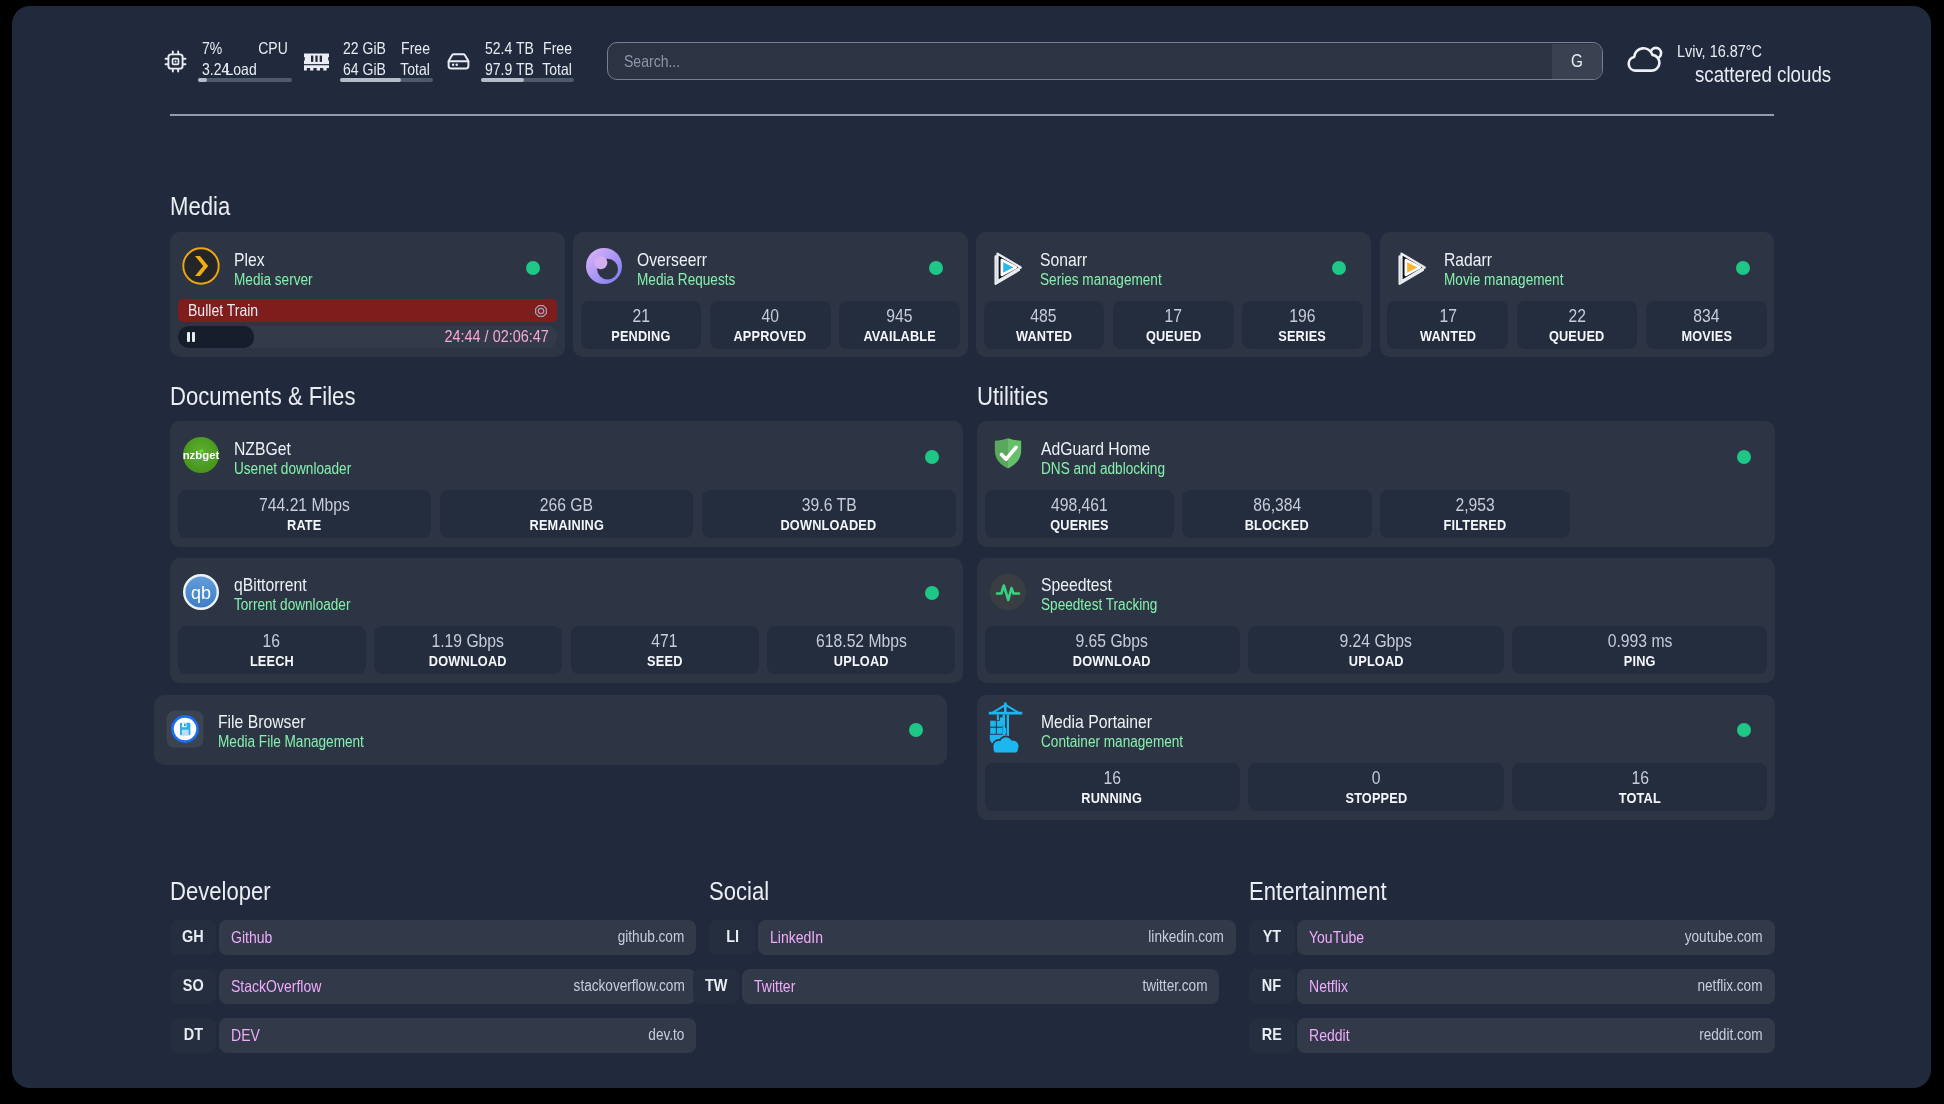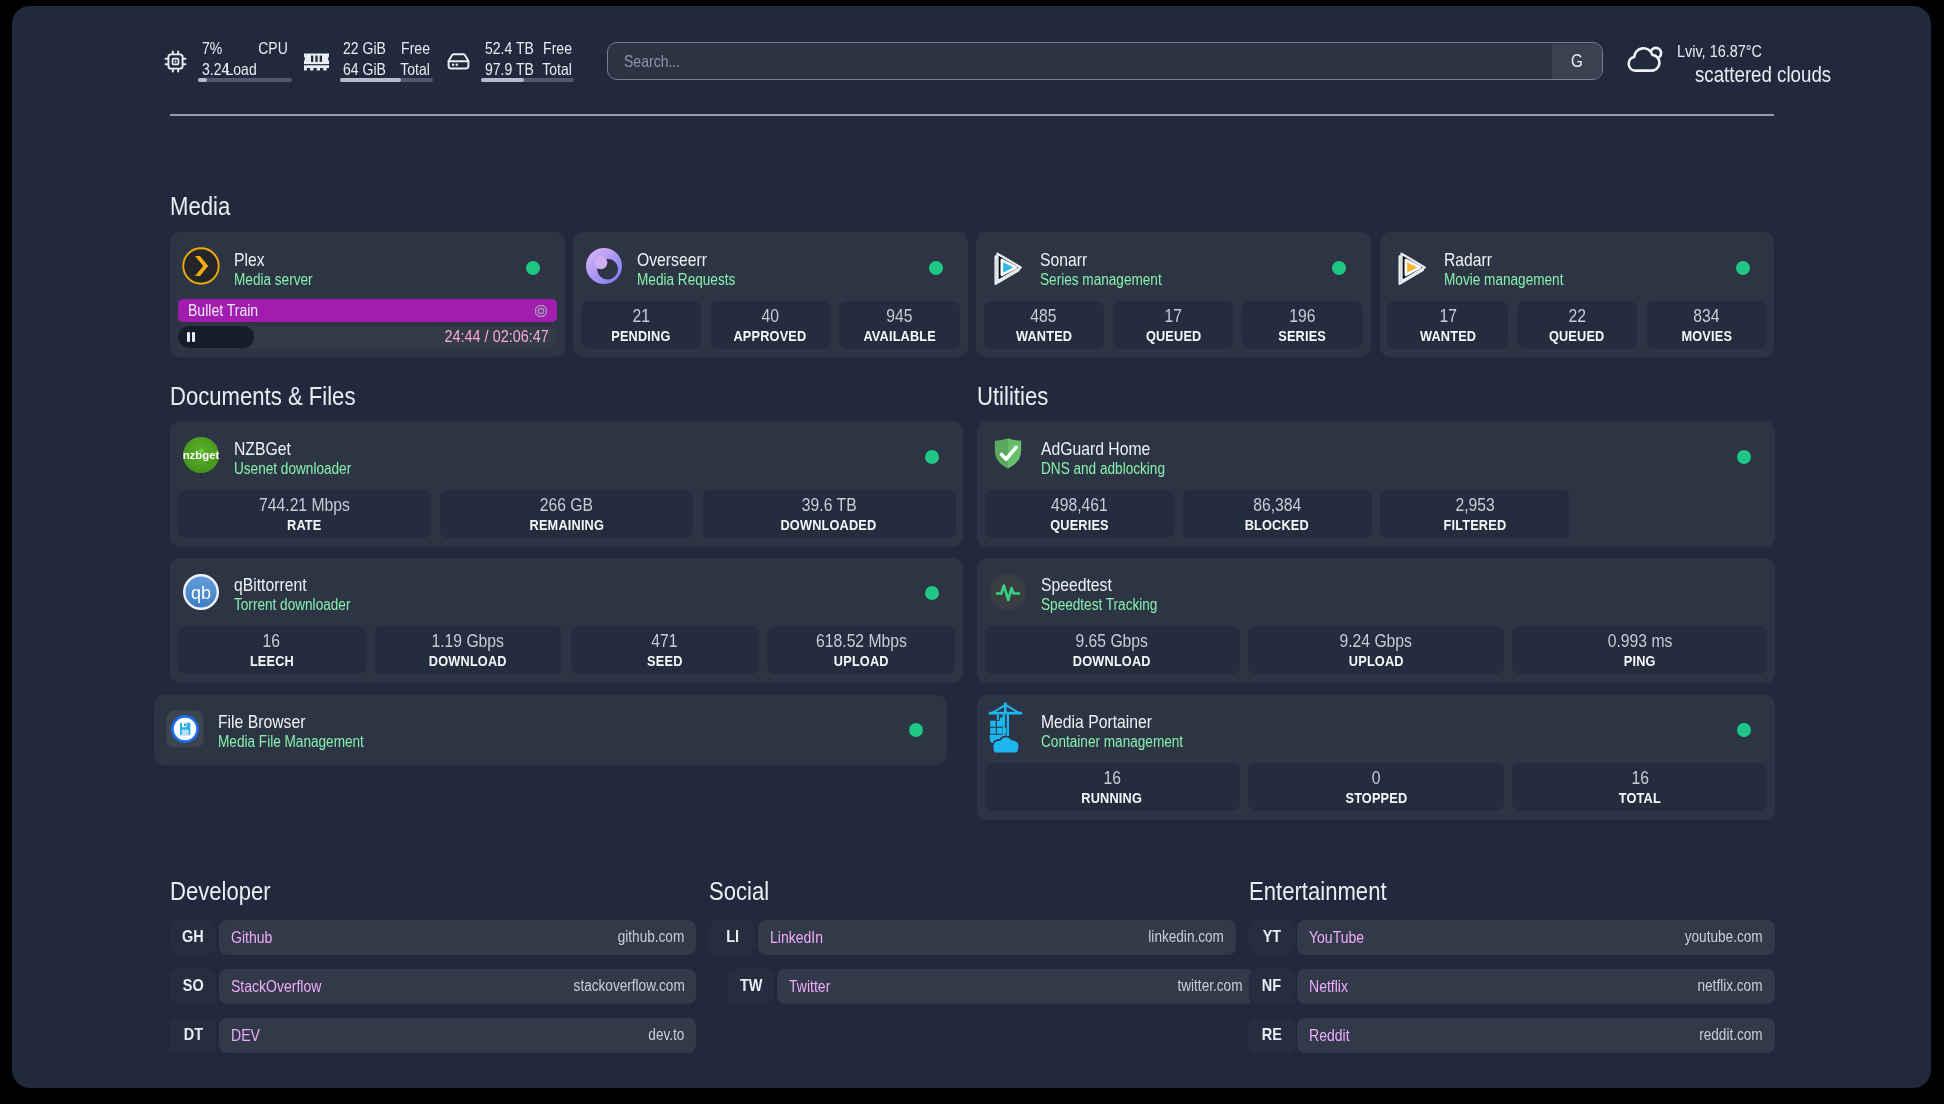"Bullet Train" div.abs { background: #a21caf -> #7f1d1d }
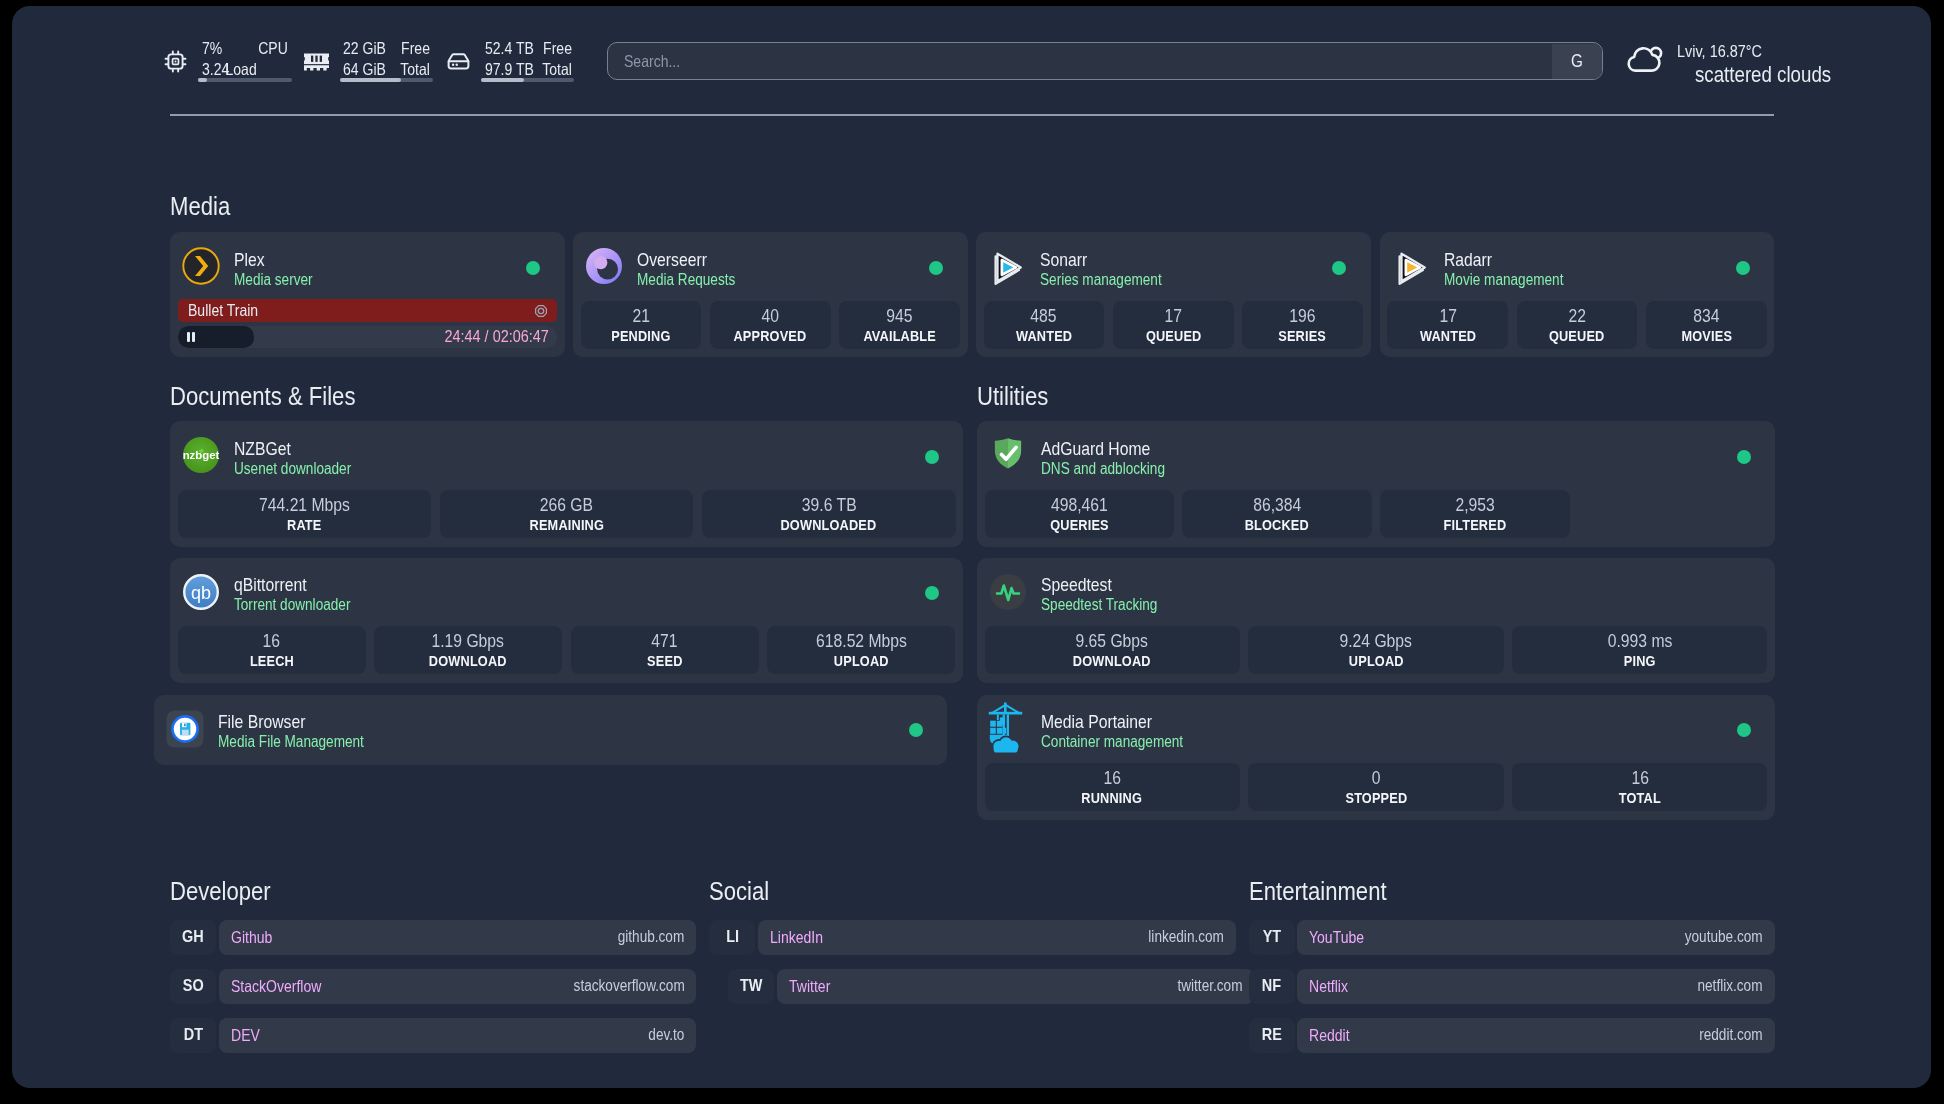"TW" div.bm { left: 728px -> 693px }
